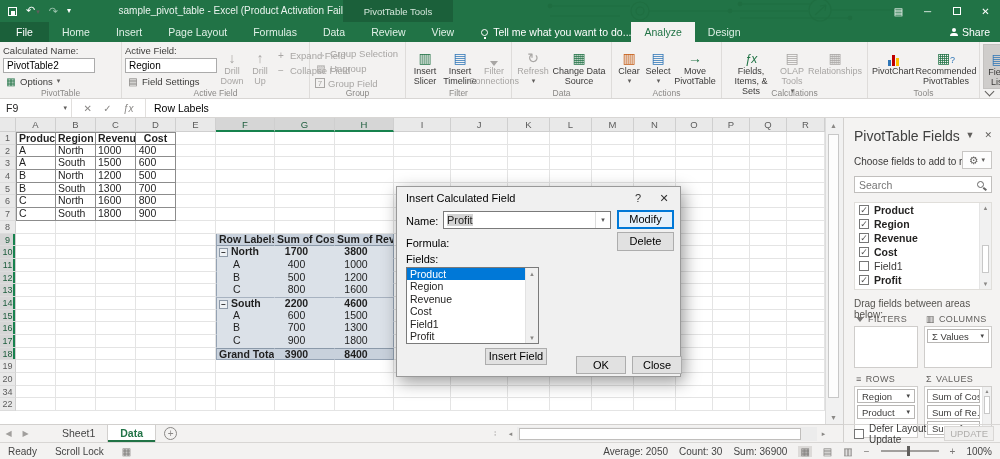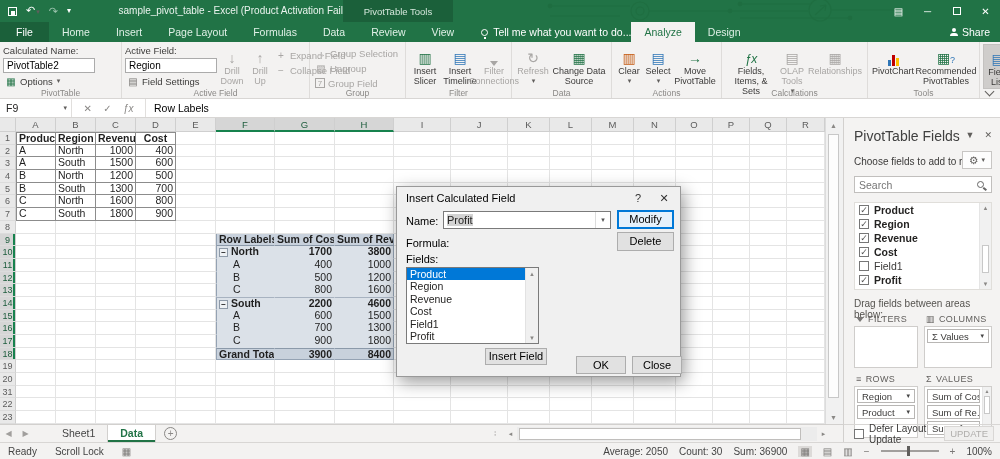"1000" .num { padding-right: 2px -> 18px; text-align: right -> center }
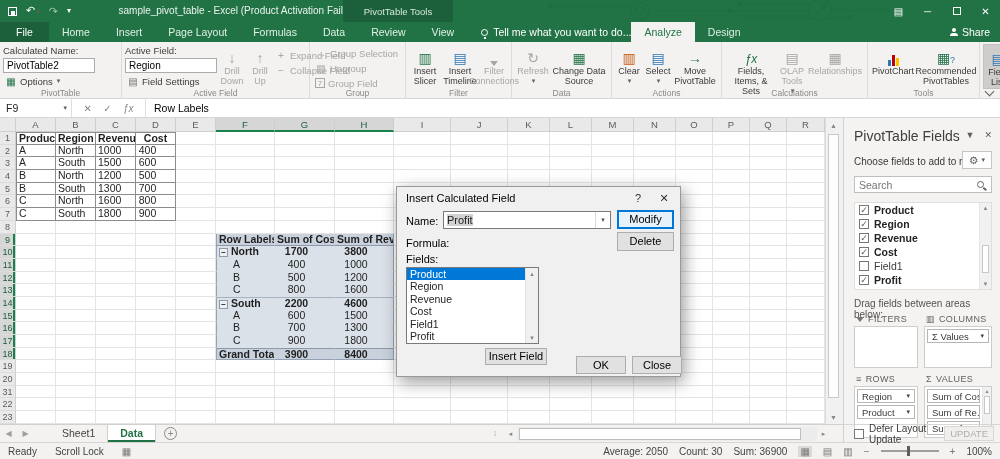"31" div.rn { text: 31 -> 34 }
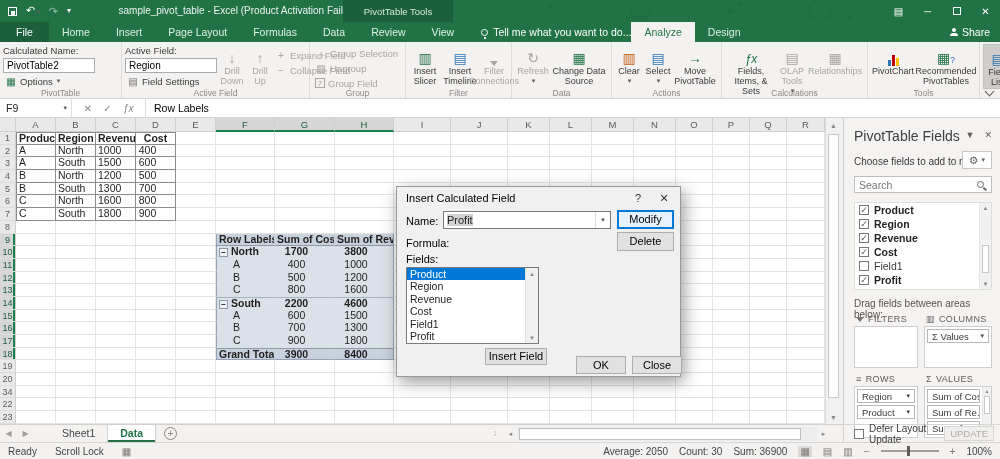"23" div.grow { html: <div> <div>23</div> <div></div> <div></div> <div></div> <div></div> <div></div> <div></div> <div></div> <div></div> <div></div> <div></div> <div></div> <div></div> <div></div> <div></div> <div></div> <div></div> <div></div> <div></div> </div> -> none }
